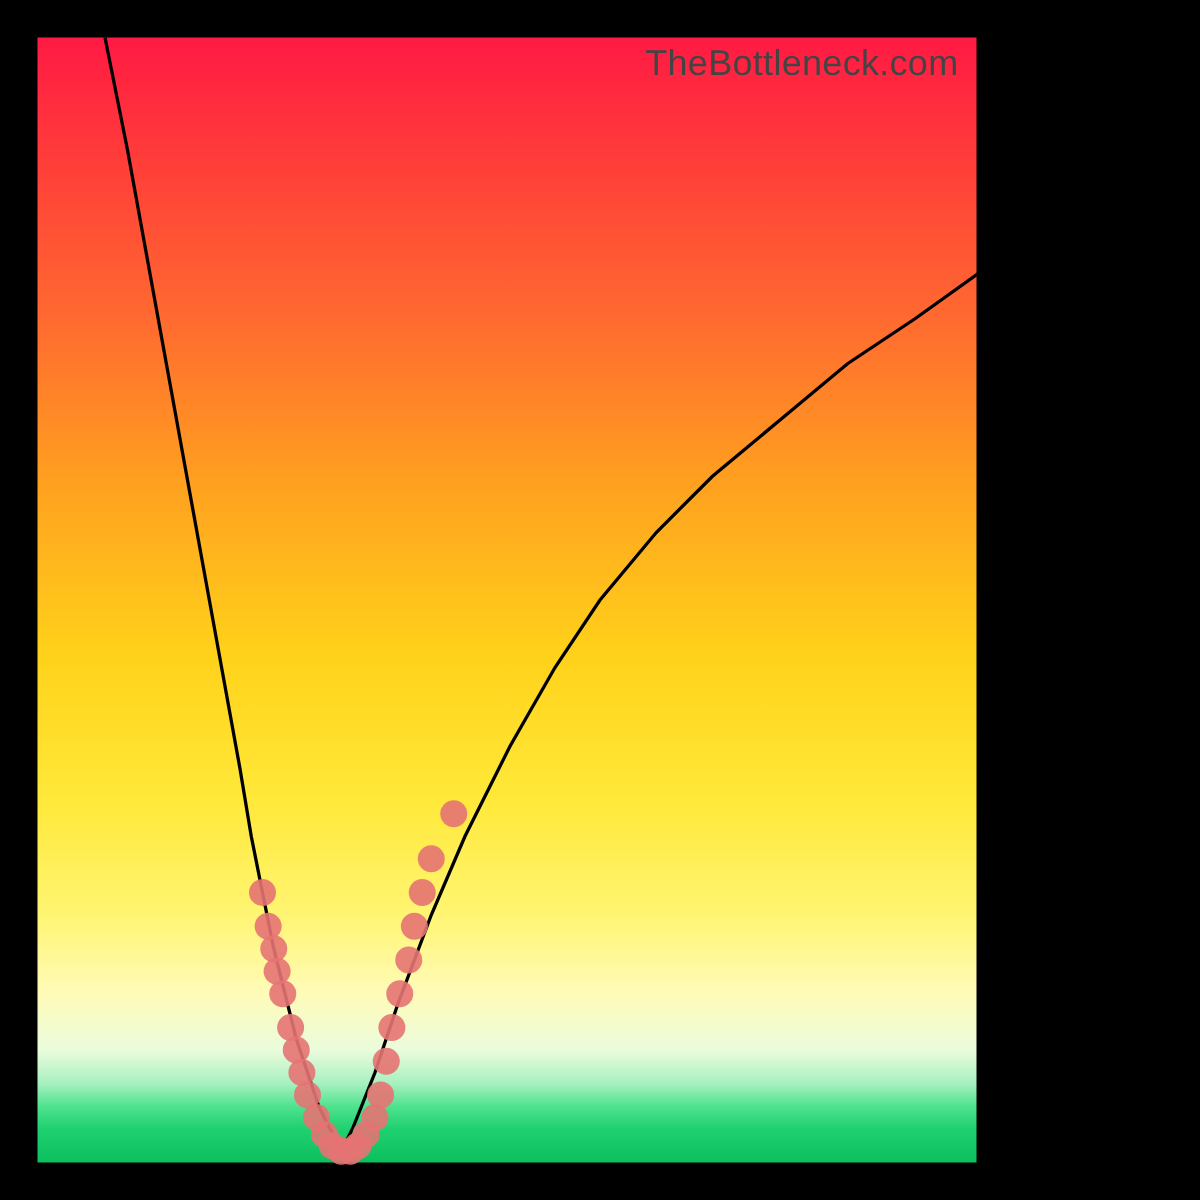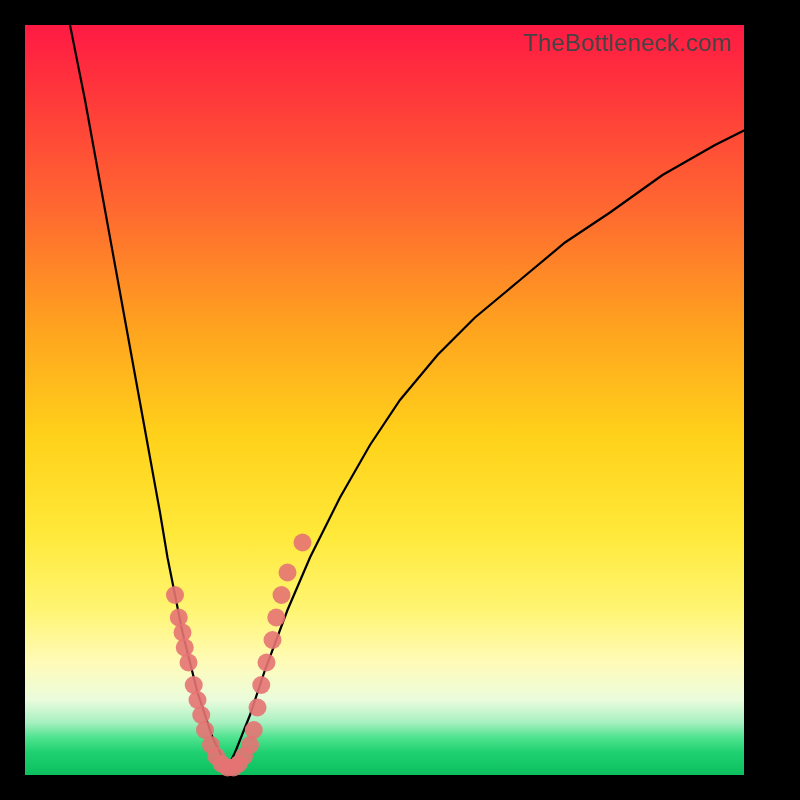"TheBottleneck.com" .frame { padding-left: 27px -> none; width: 692px -> 626px }
